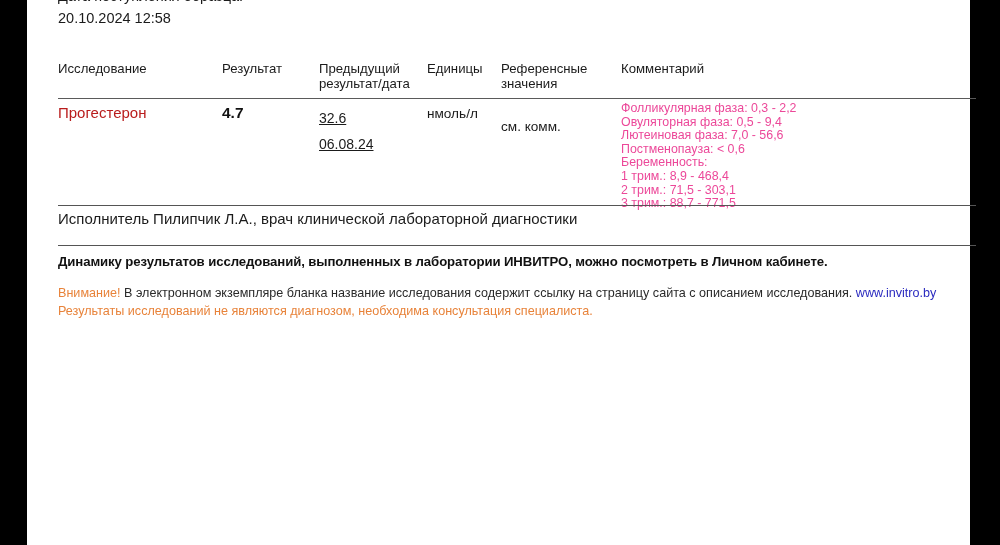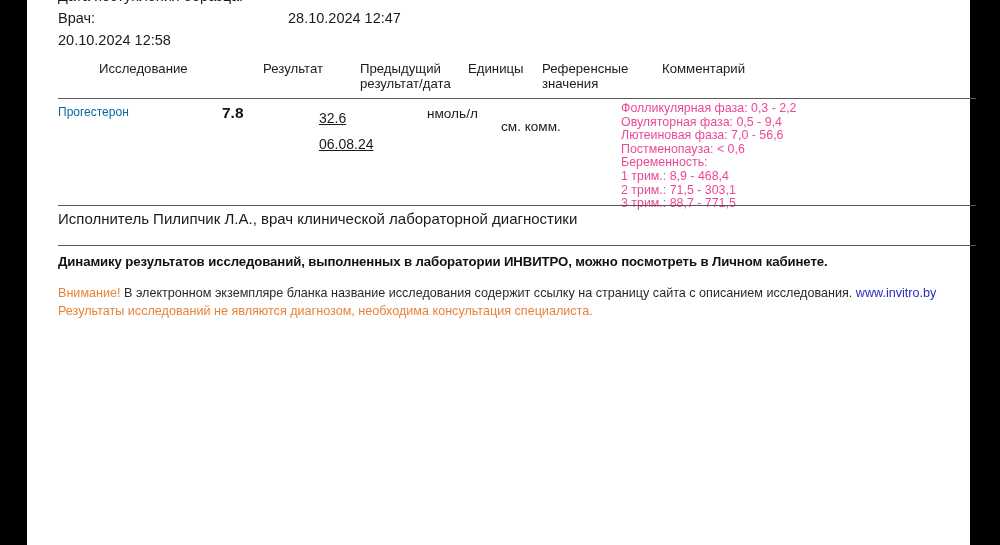"Врач:" div.meta-row { html: <div> <span>Врач:</span> <span>28.10.2024 12:47</span> </div> -> none }
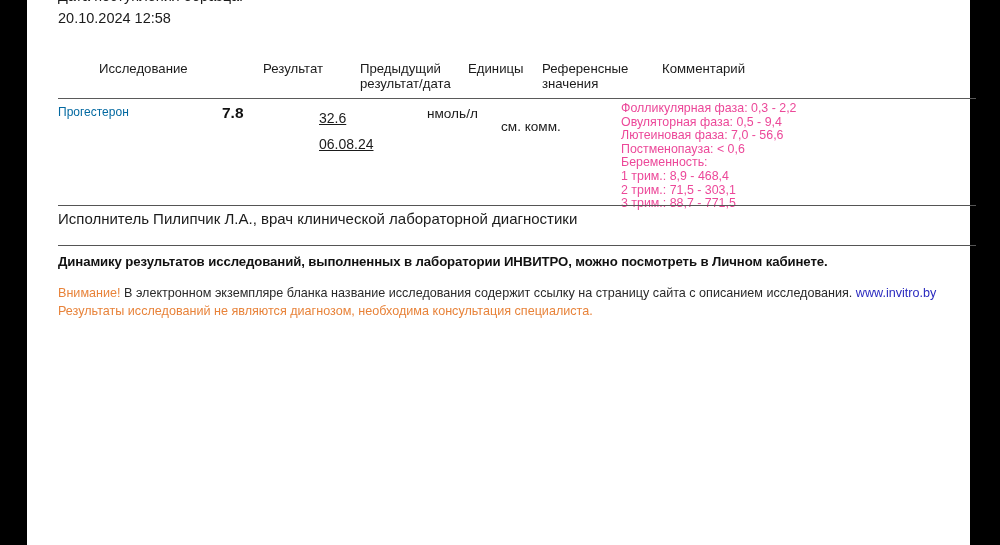"Исследование" .thead { margin-left: 41px -> none }
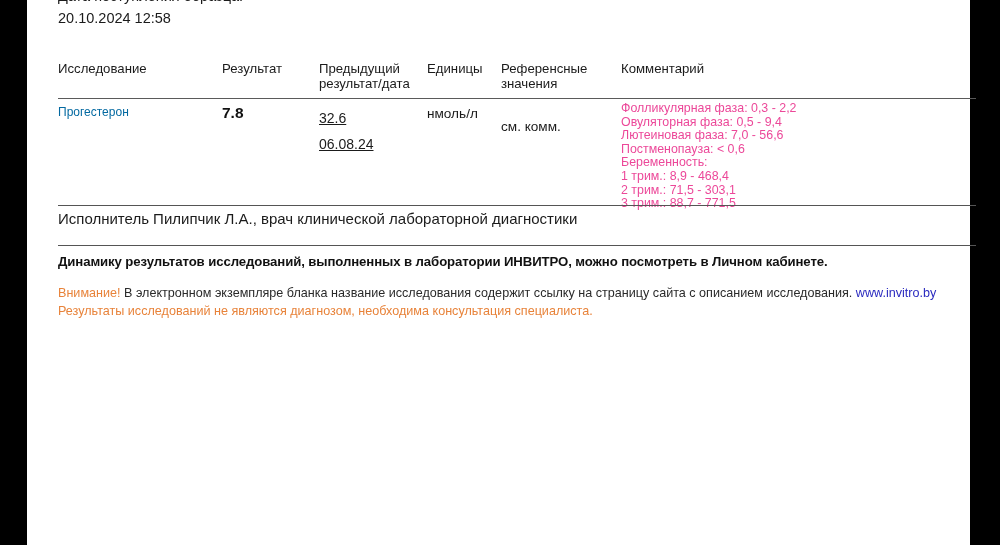"Прогестерон" .cell-study { color: #0369a1 -> #b91c1c; font-size: 12px -> 15px }
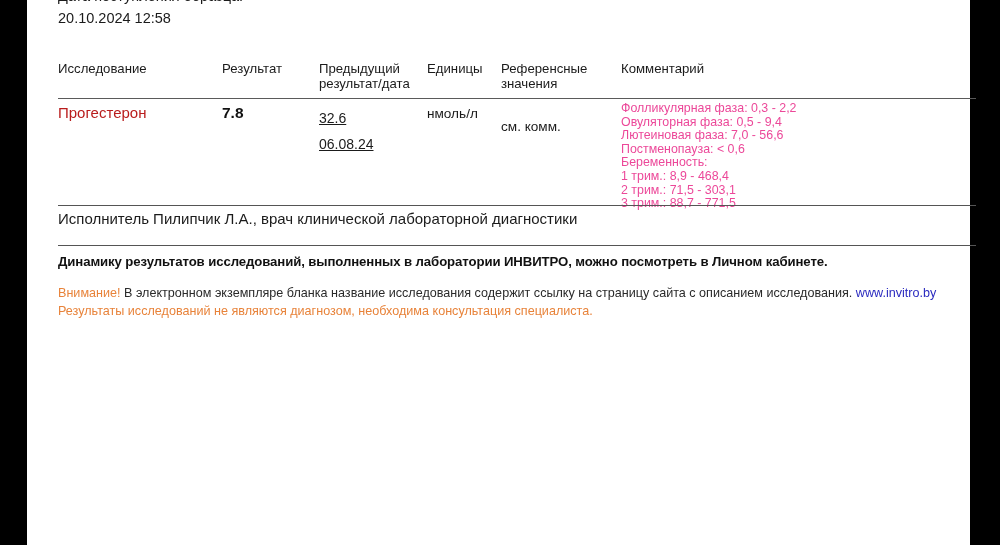"7.8" div.cell { text: 7.8 -> 4.7 }
